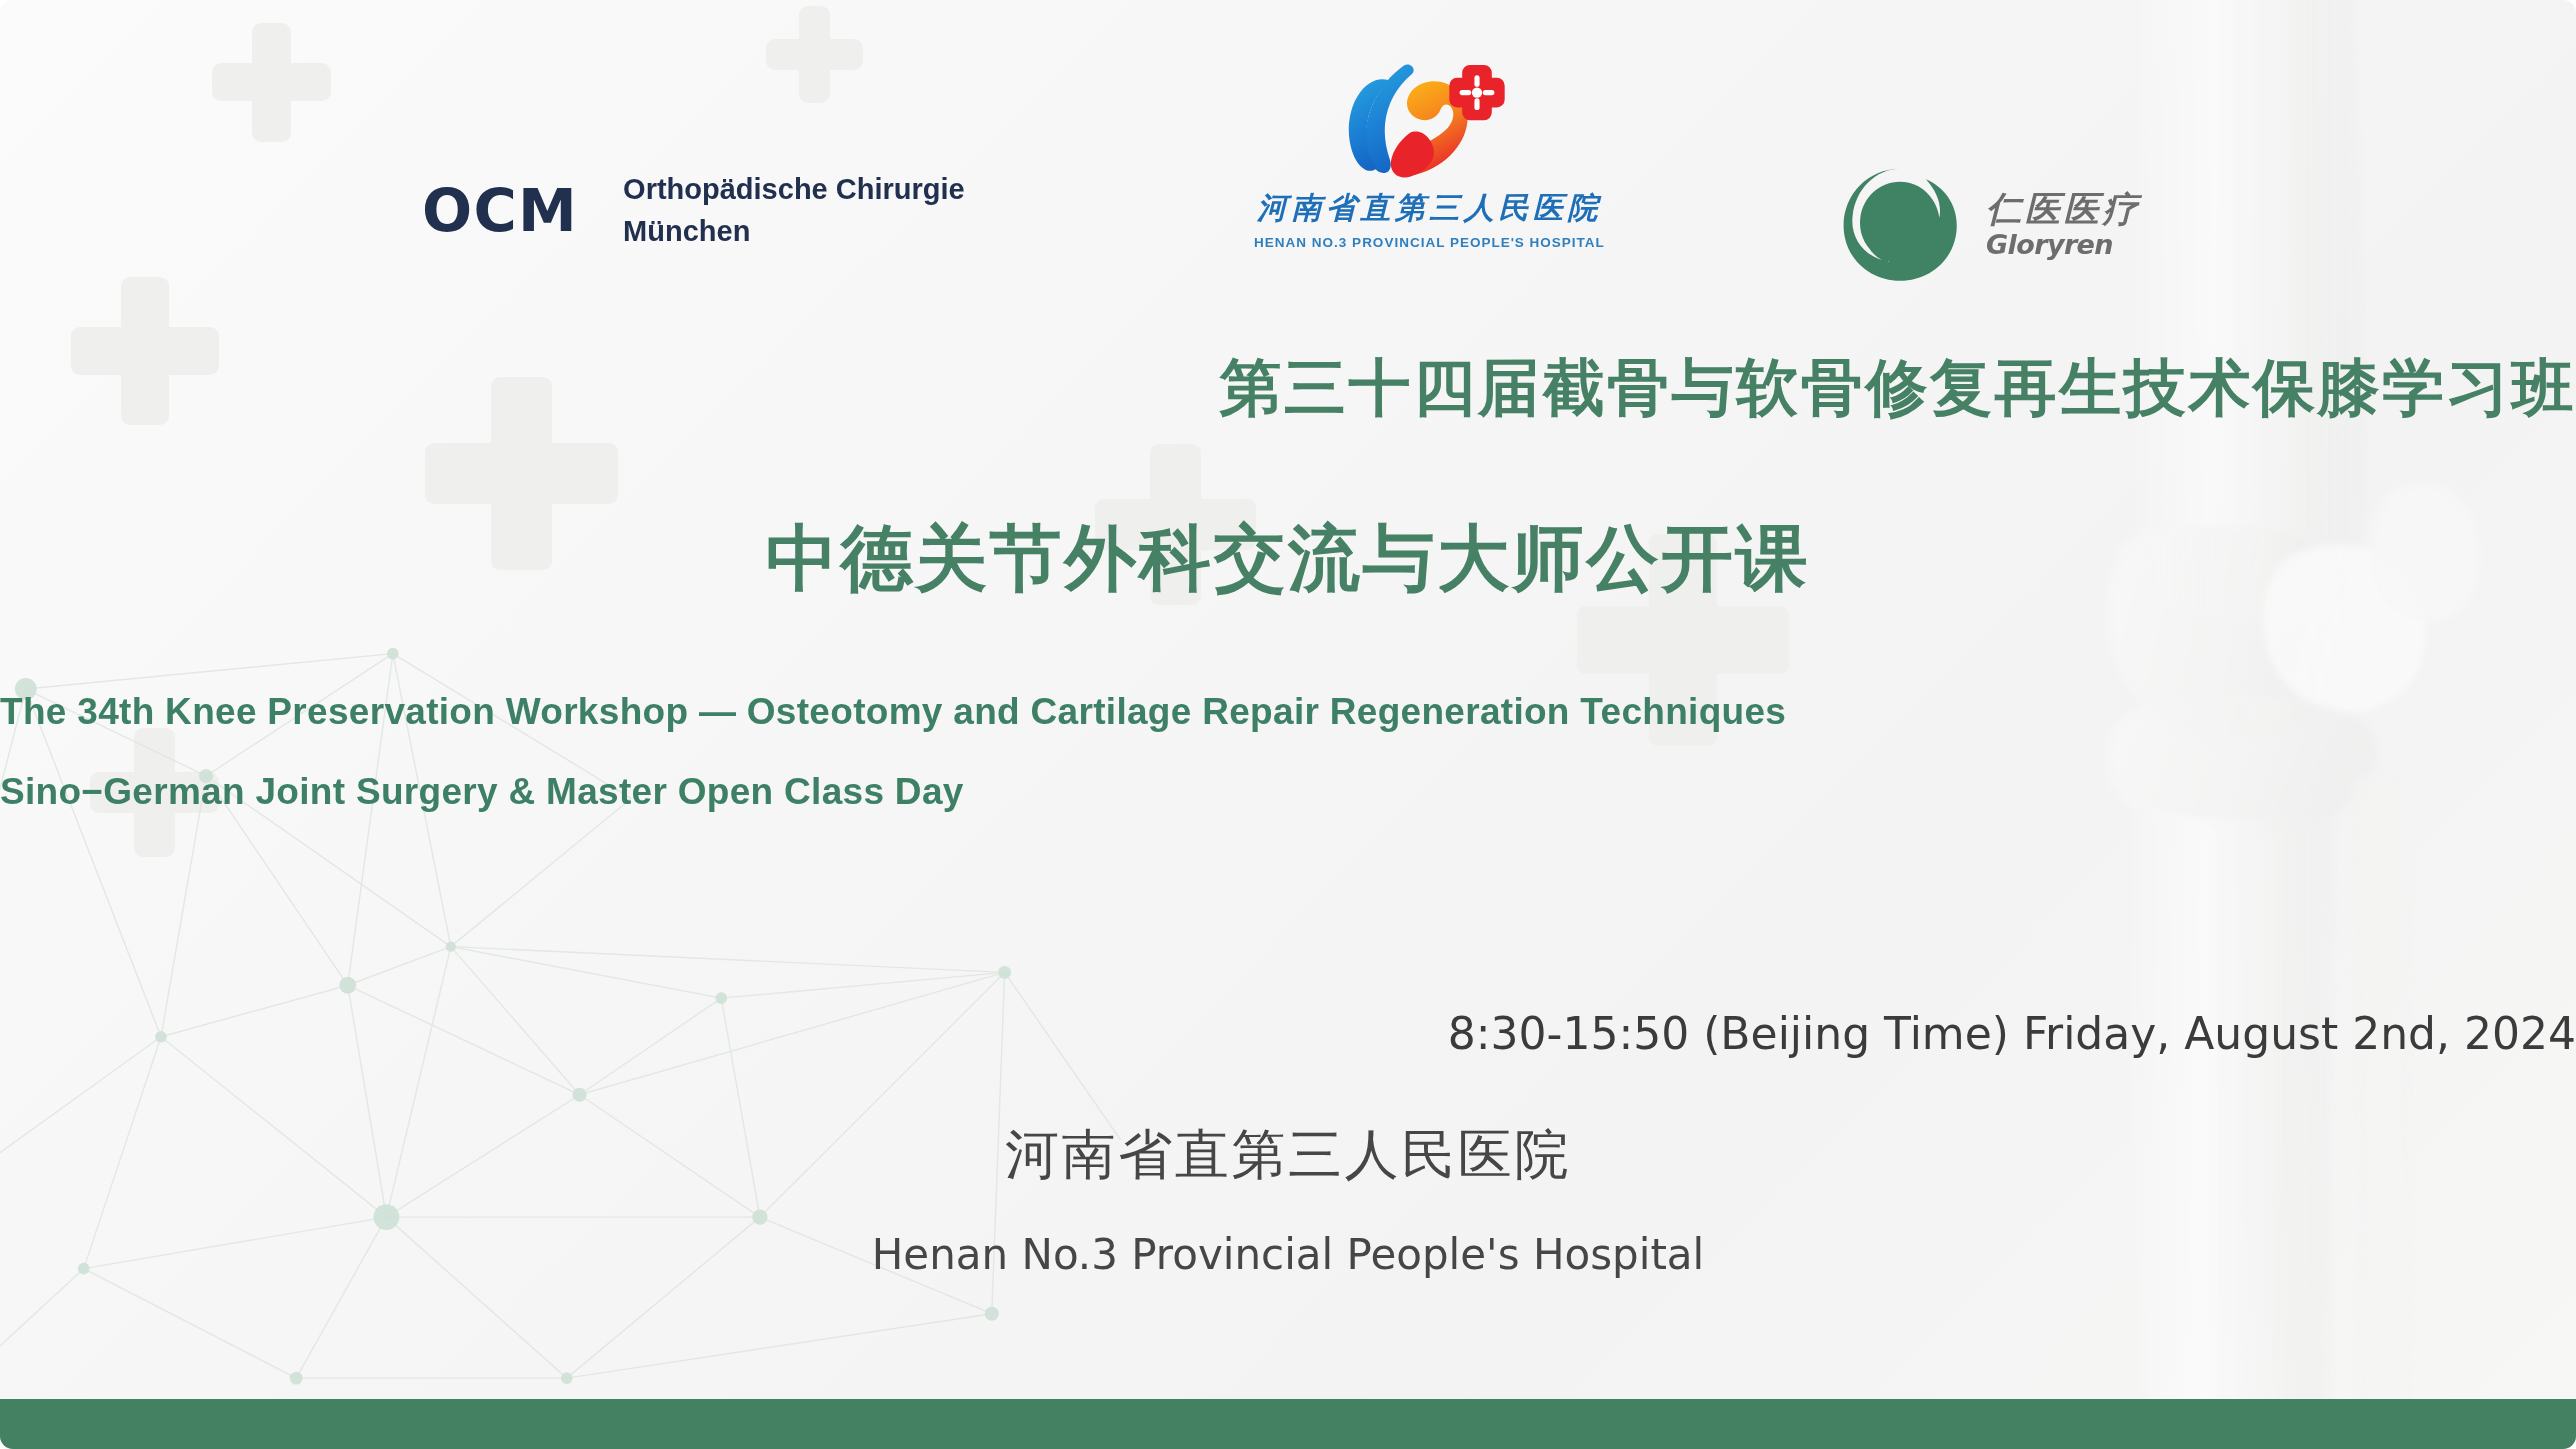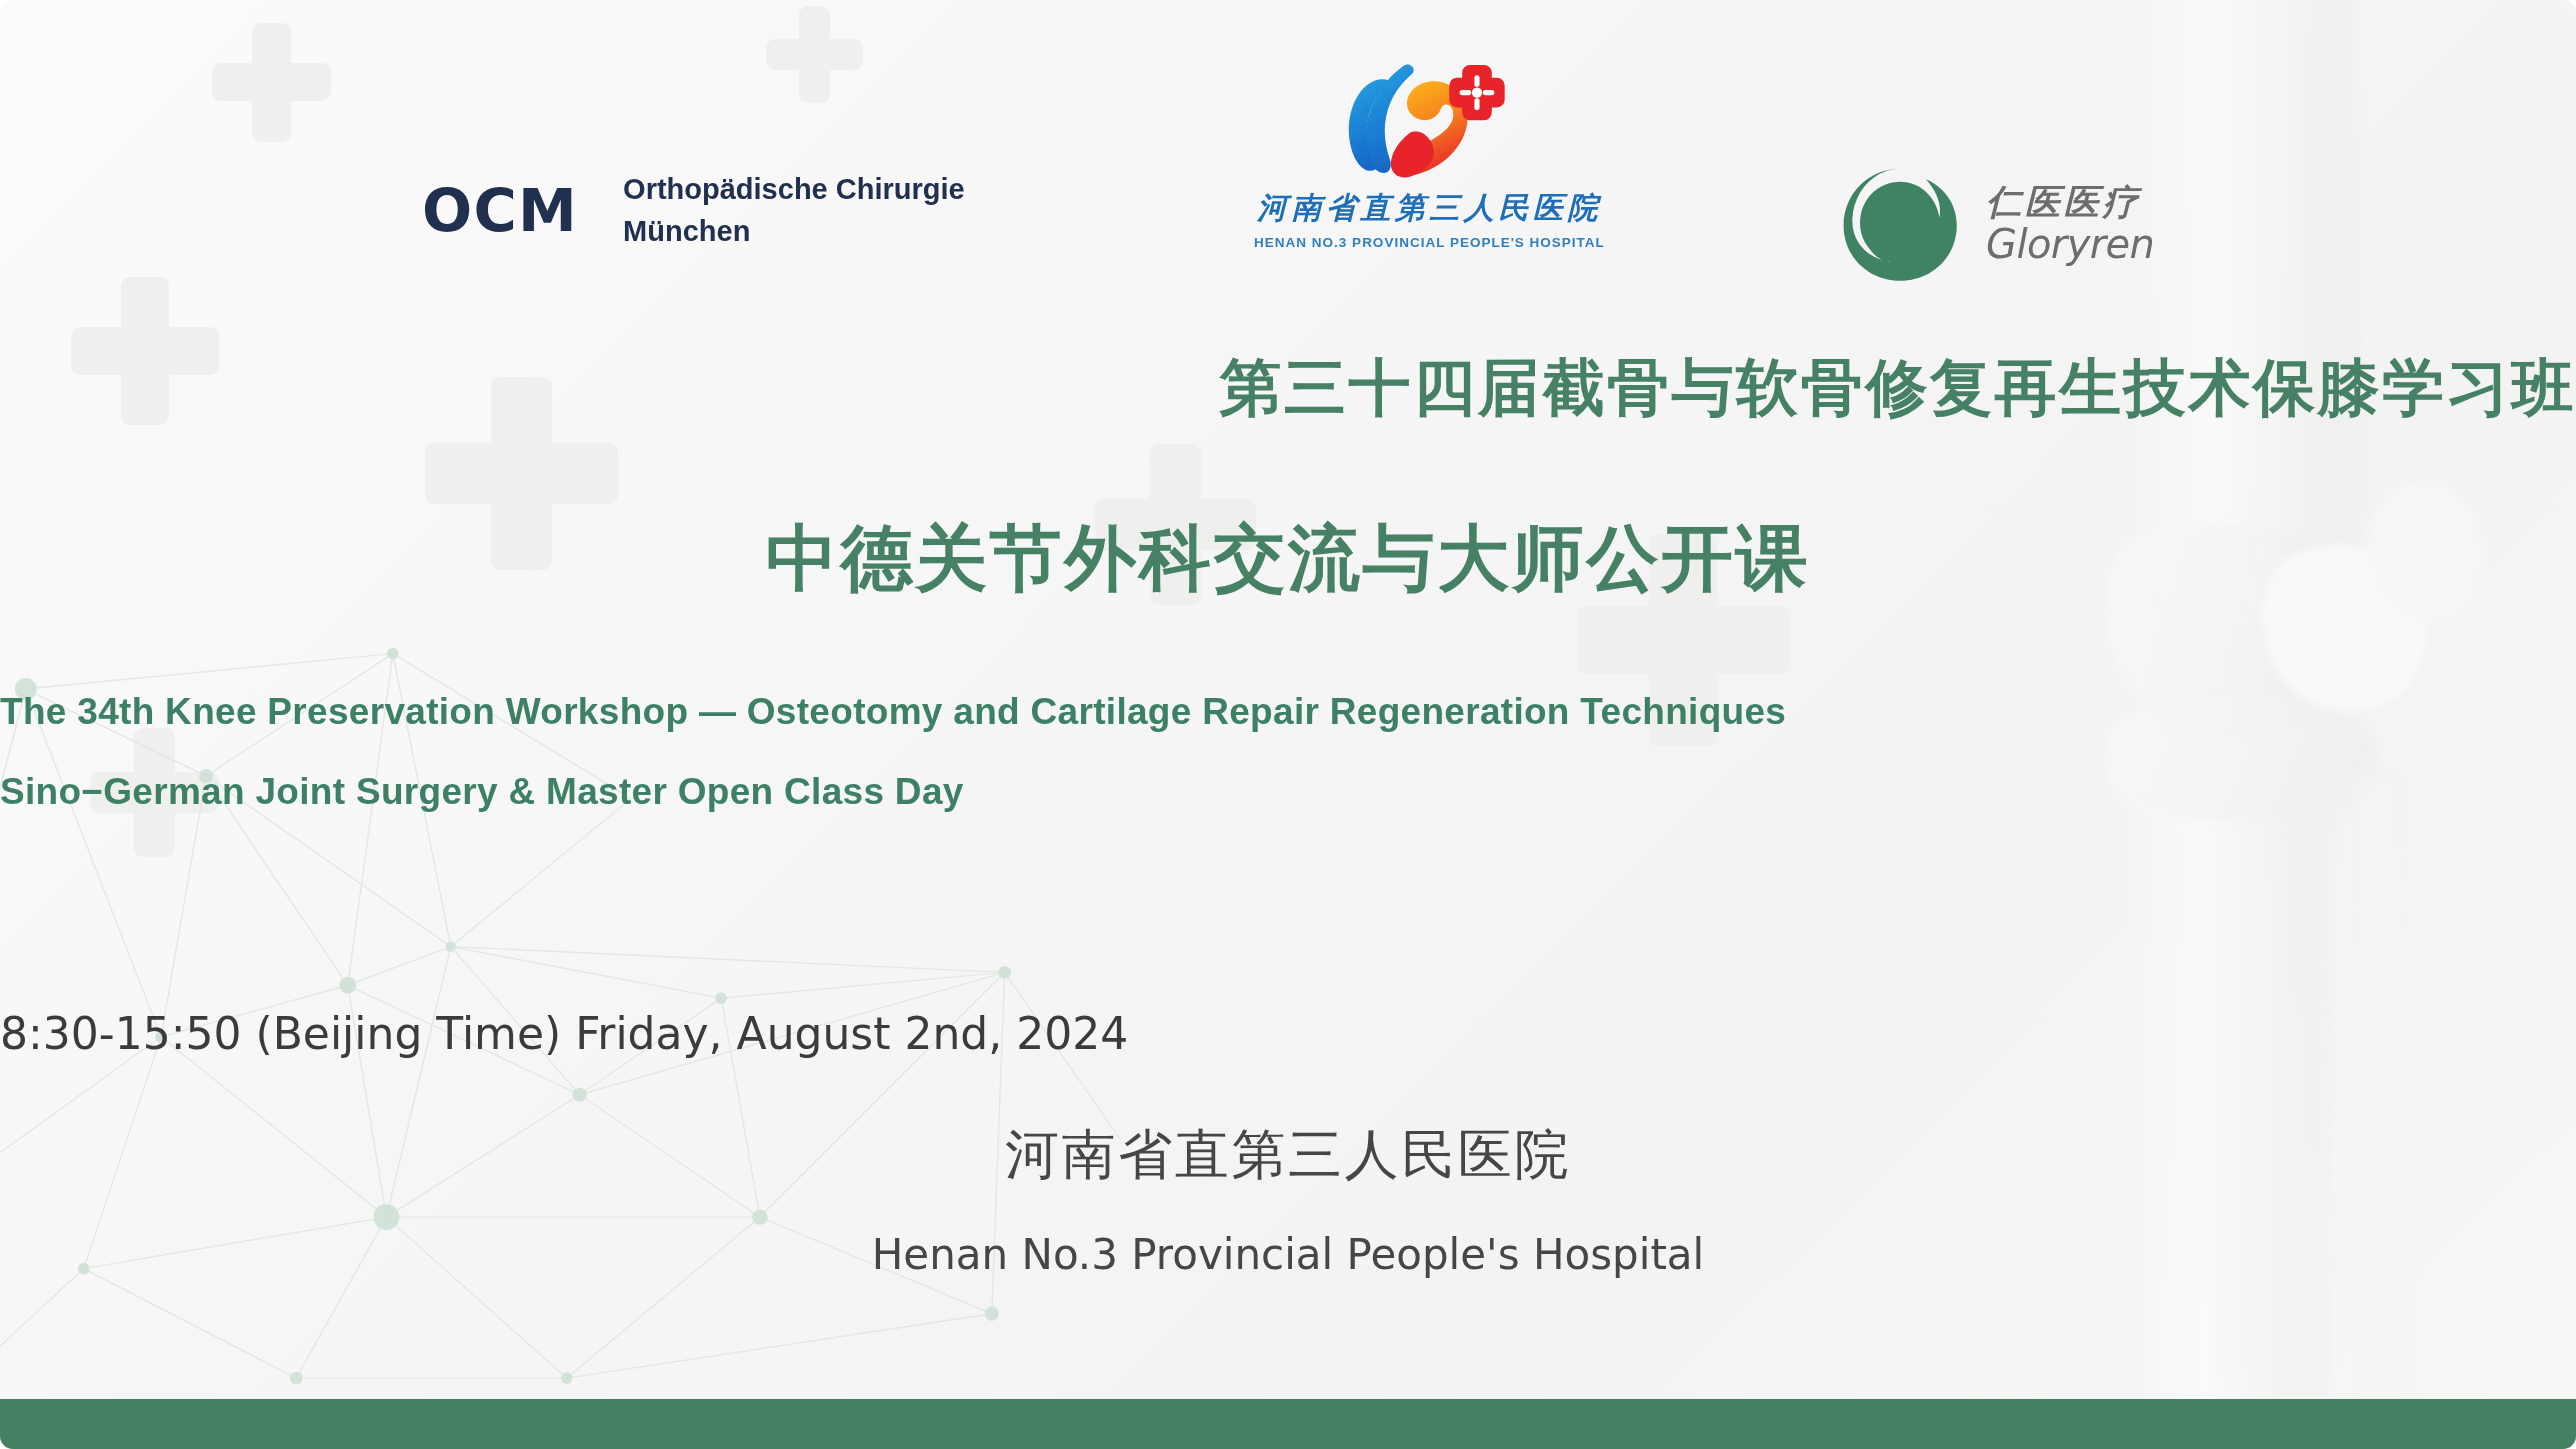"Gloryren" .glory-en { font-size: 40px -> 27px; font-weight: 400 -> 700 }
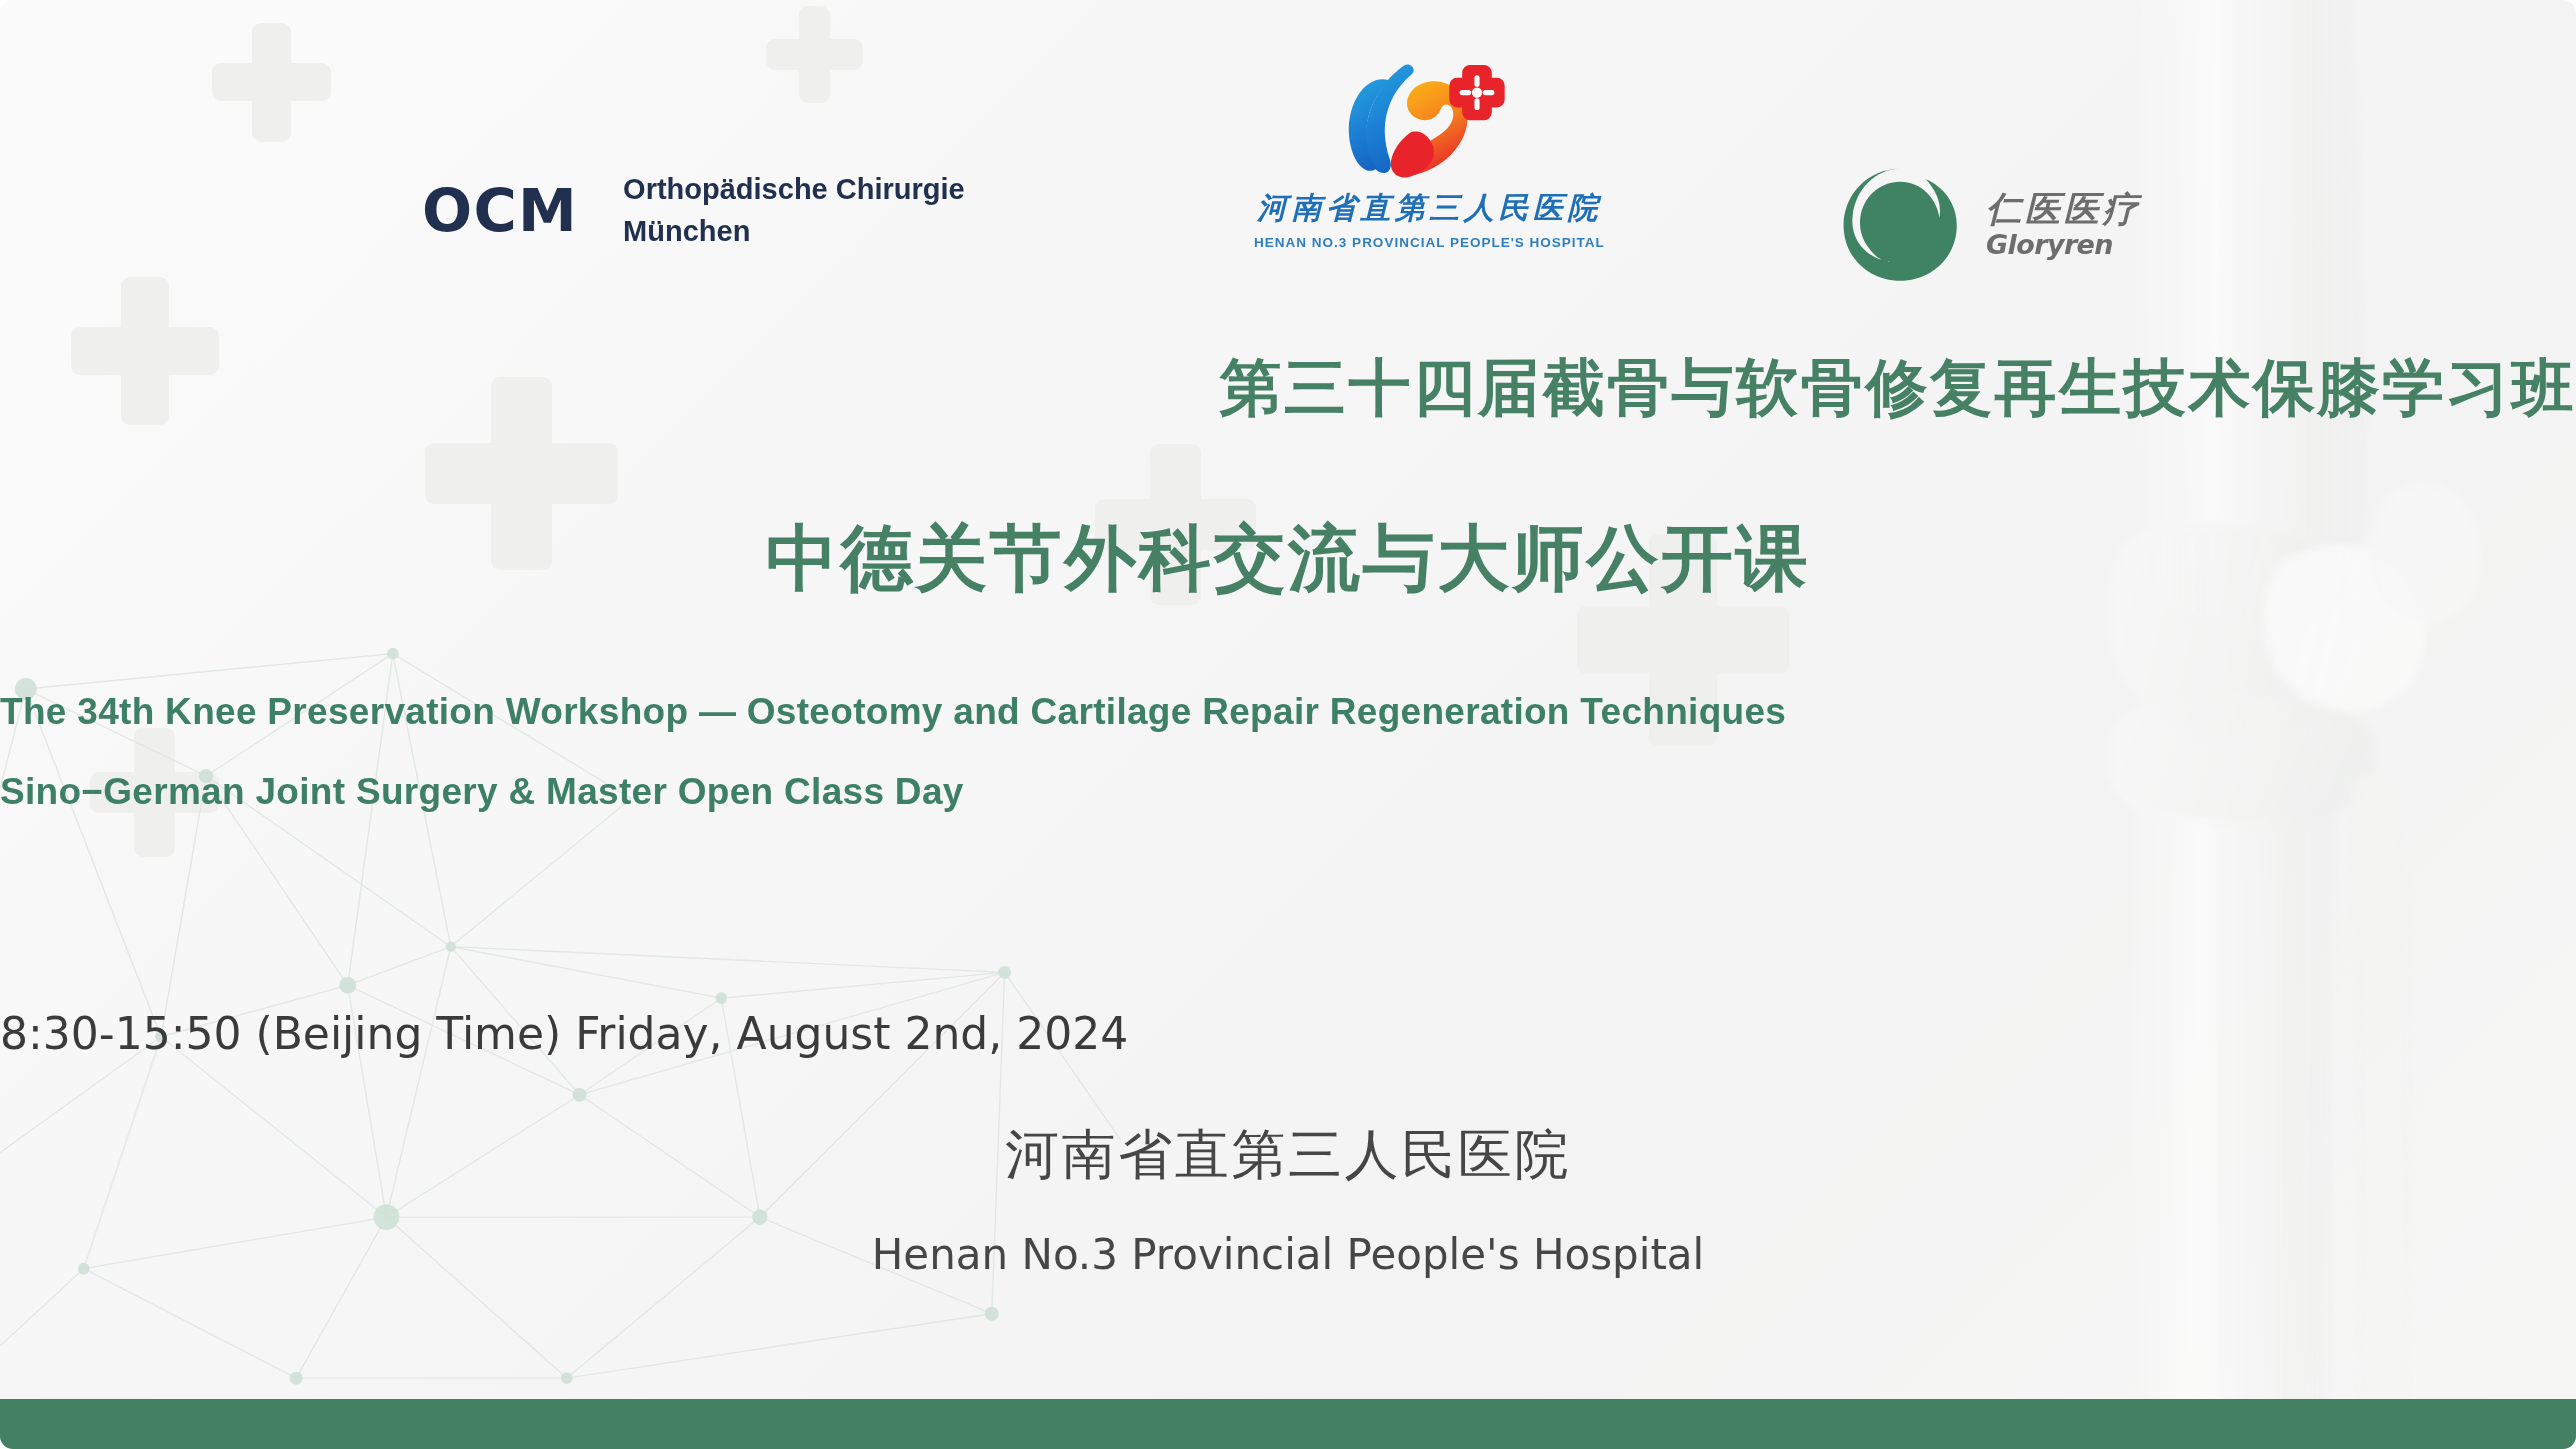"8:30-15:50 (Beijing Time) Friday, August" .date-en { padding-left: none -> 36px; text-align: left -> right }
